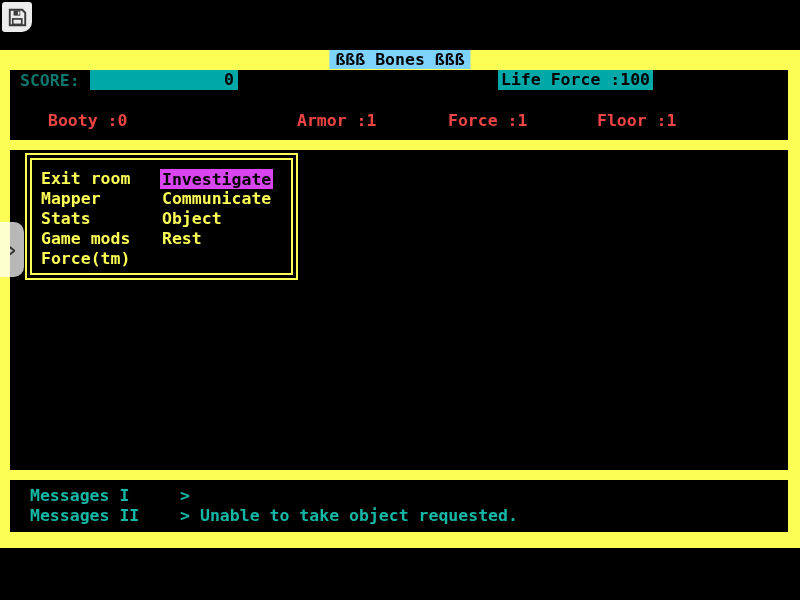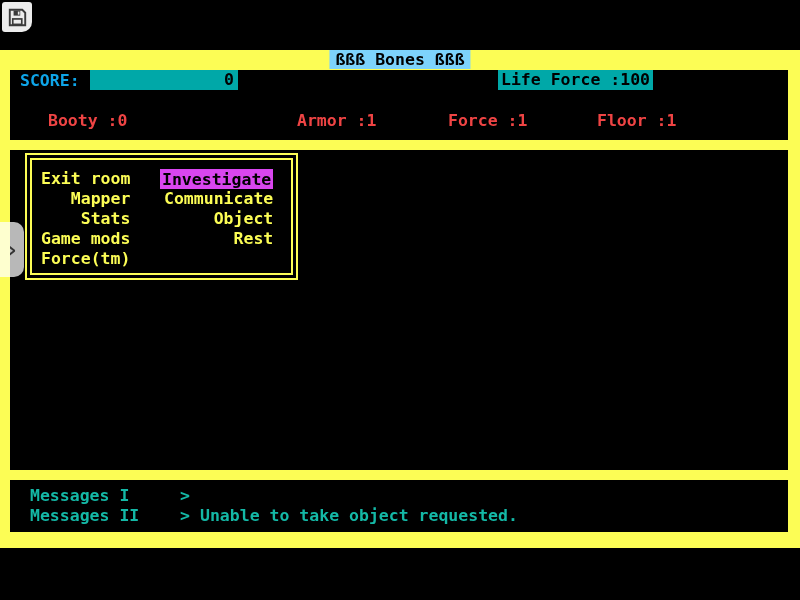"SCORE:" .score-label { color: #0ea5e9 -> #0f766e }
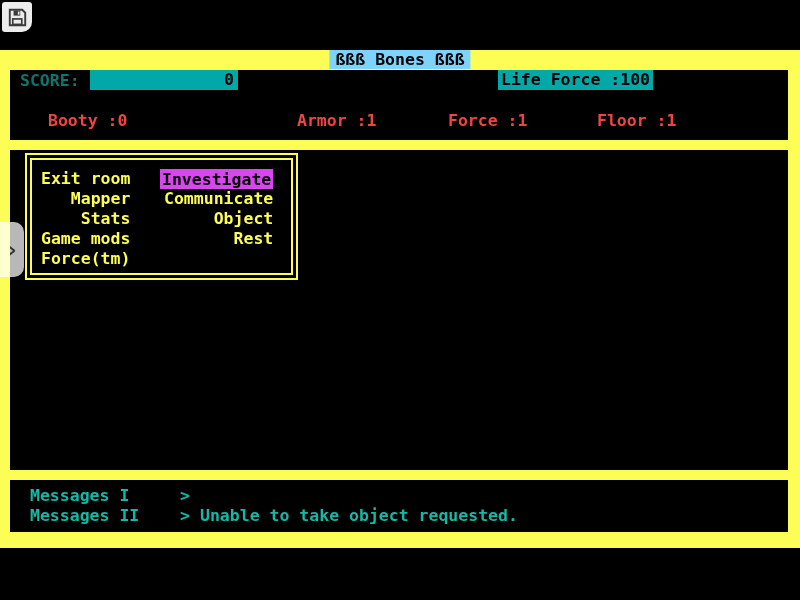"Exit room" .main-panel { text-align: right -> none }
